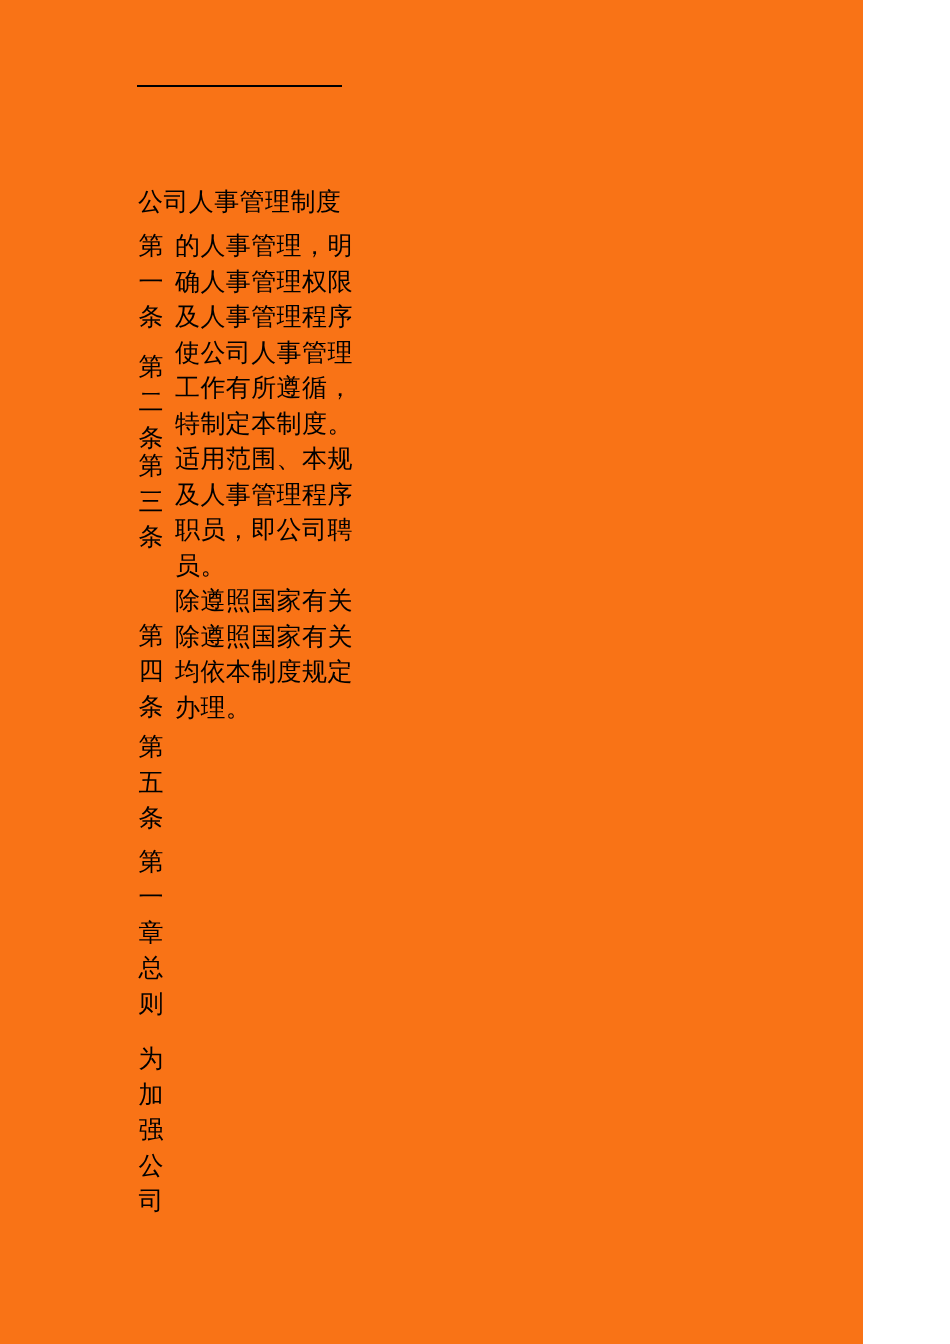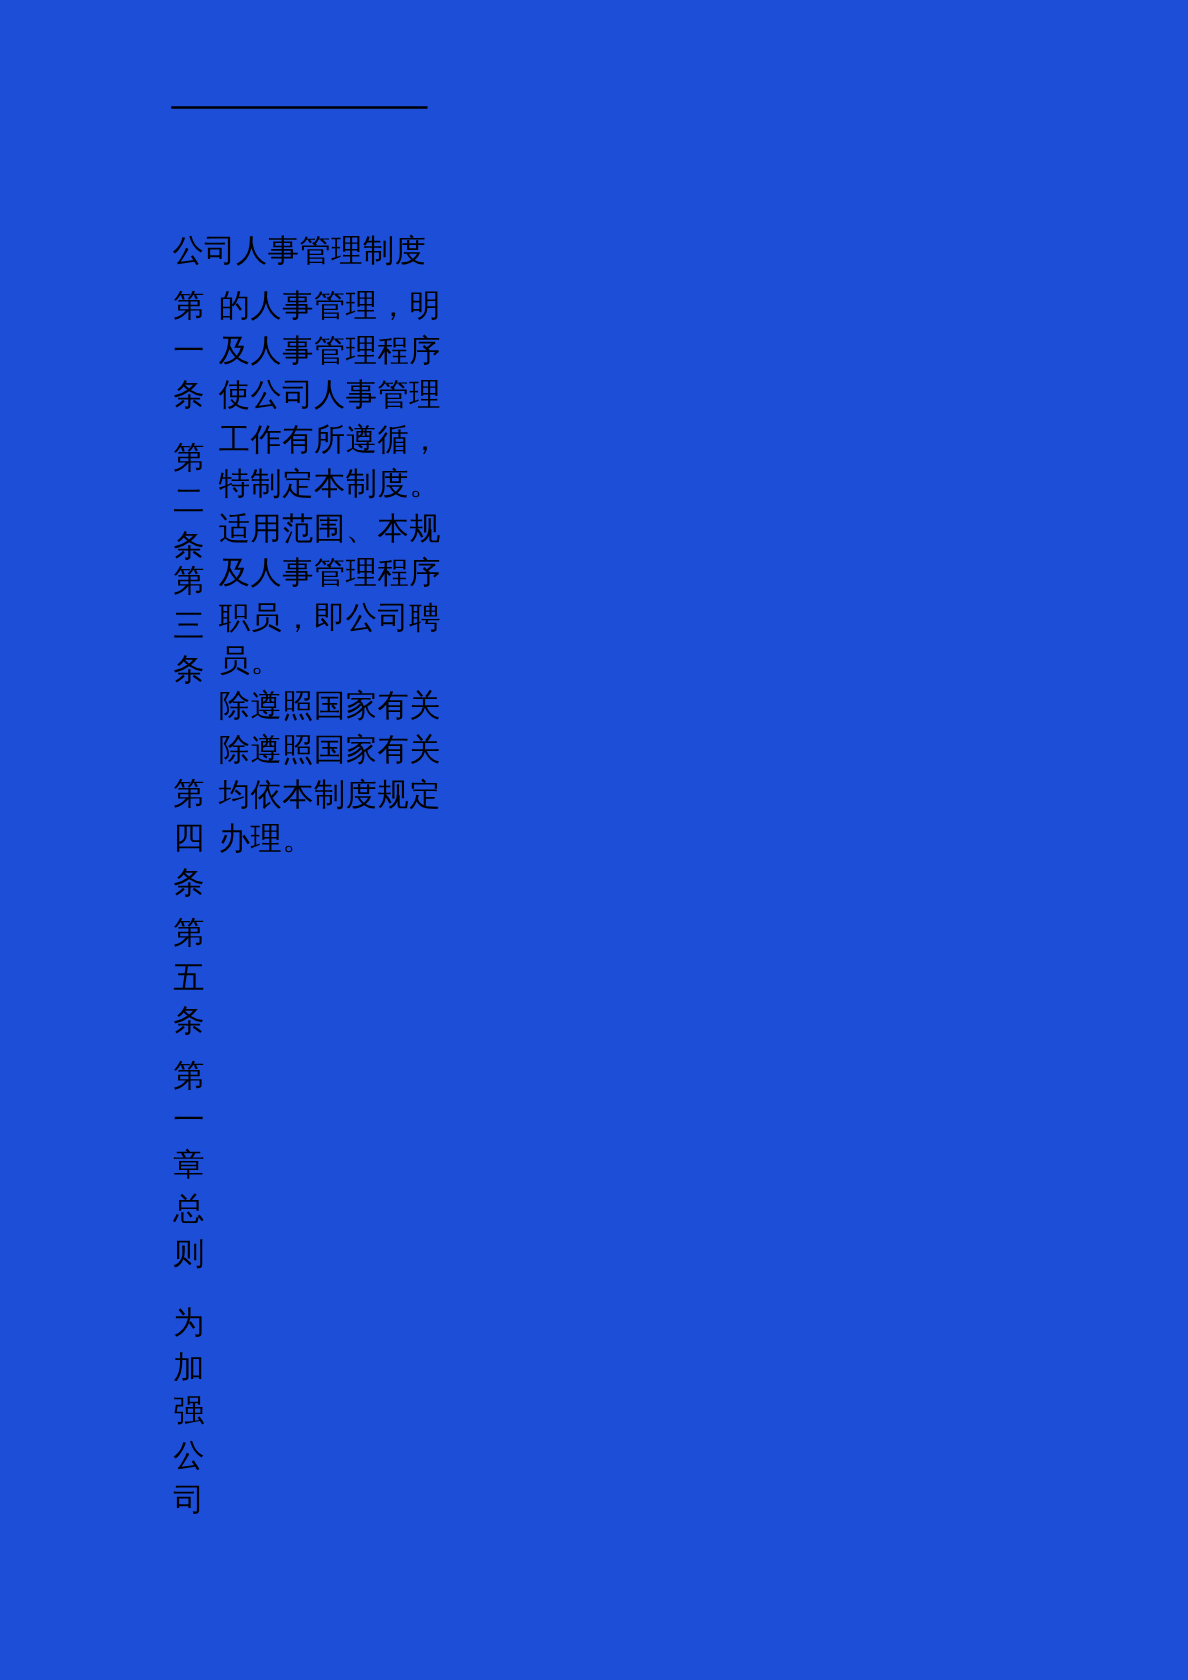"公司人事管理制度" .page { background: #1d4ed8 -> #f97316; width: 950px -> 863px }
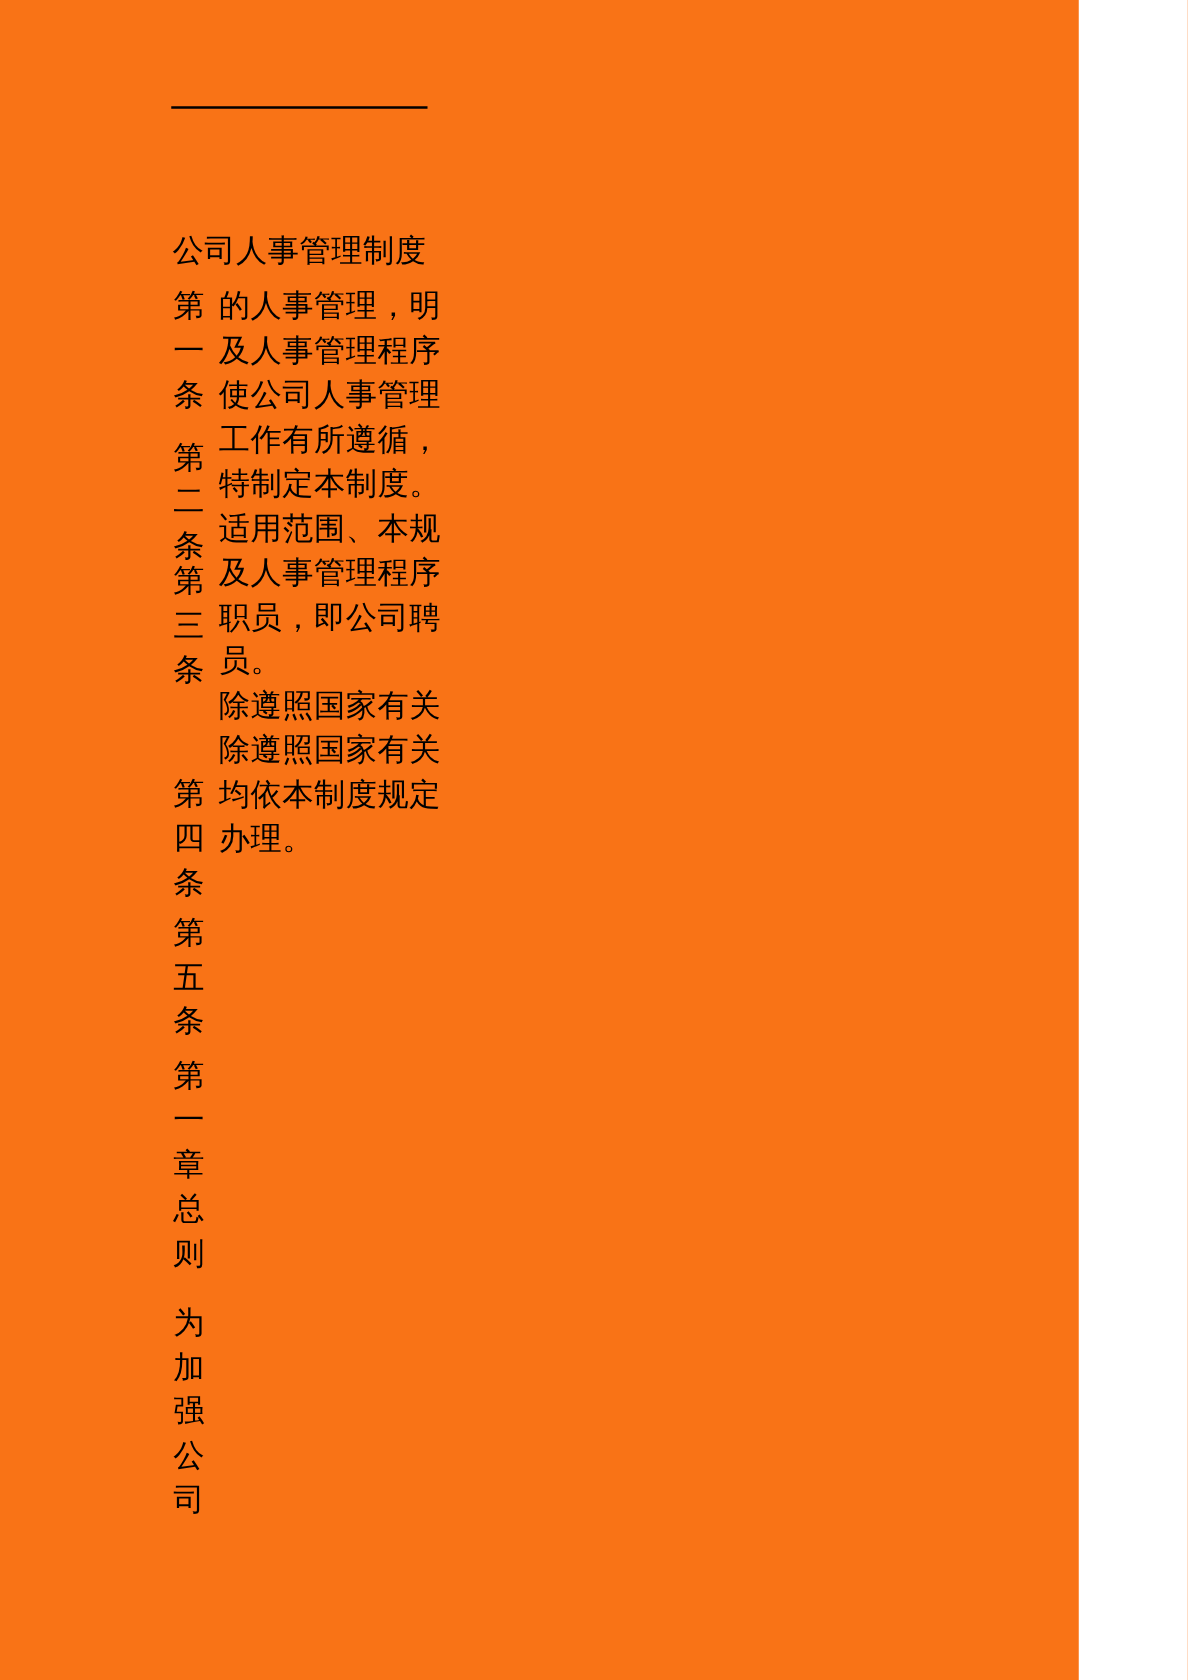"确人事管理权限" div.ln { html: none -> <div>确人事管理权限</div> }
